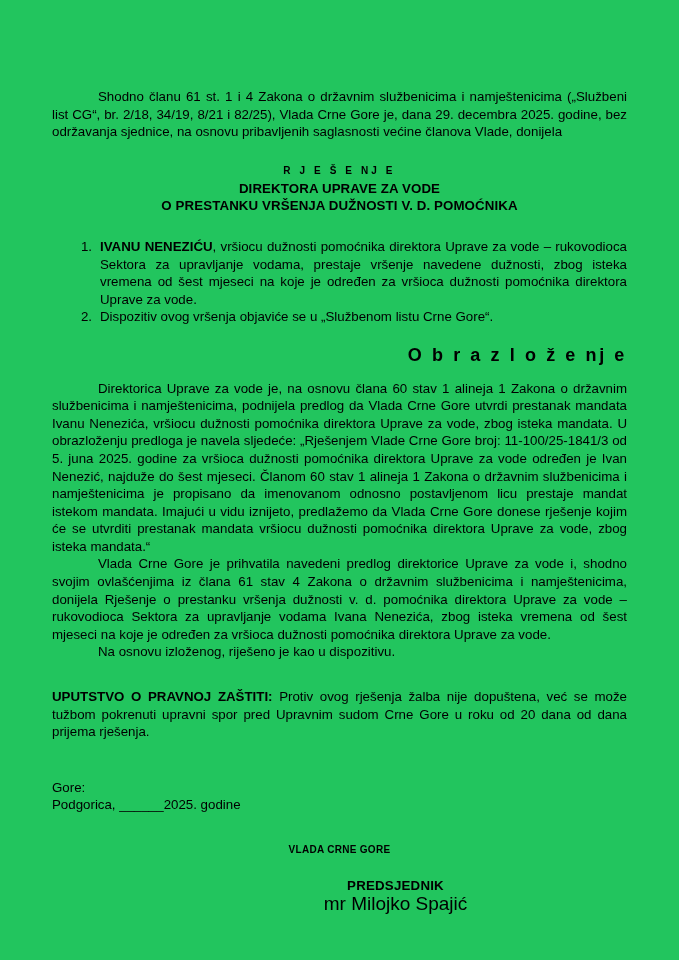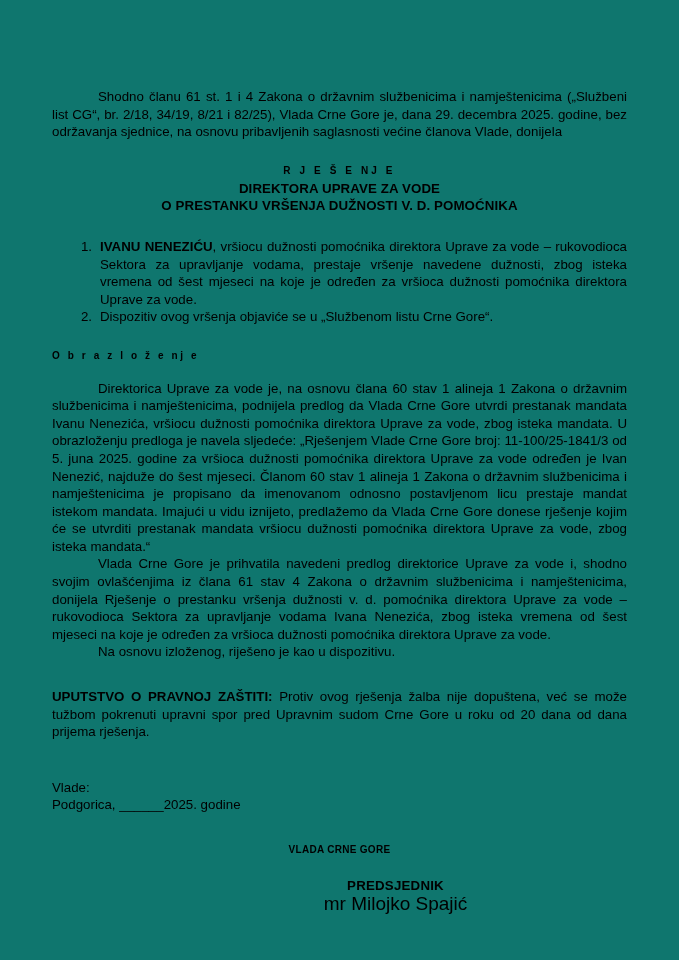"Shodno članu 61 st. 1" .page { background: #0f766e -> #22c55e }
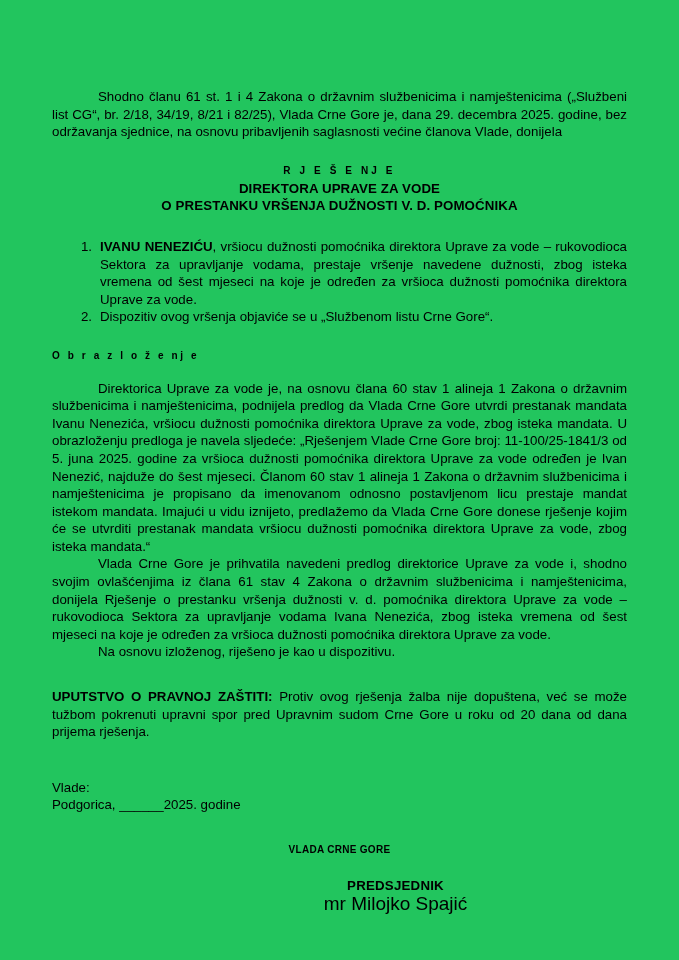"O b r a z" .section-heading { font-size: 10px -> 18px; text-align: left -> right }
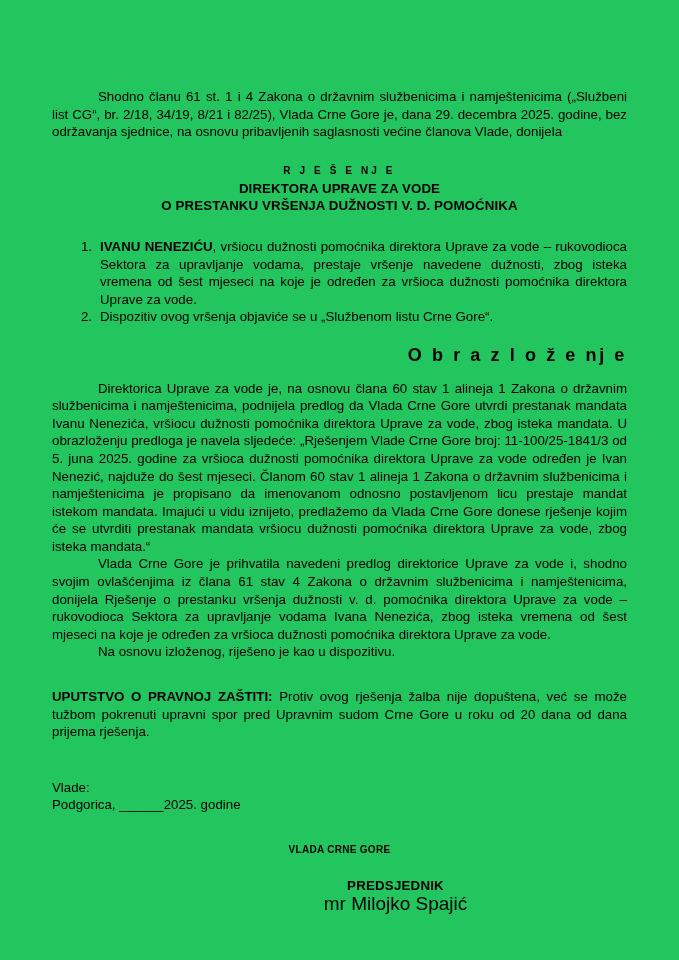"Vlade:" div { text: Vlade -> Gore }
